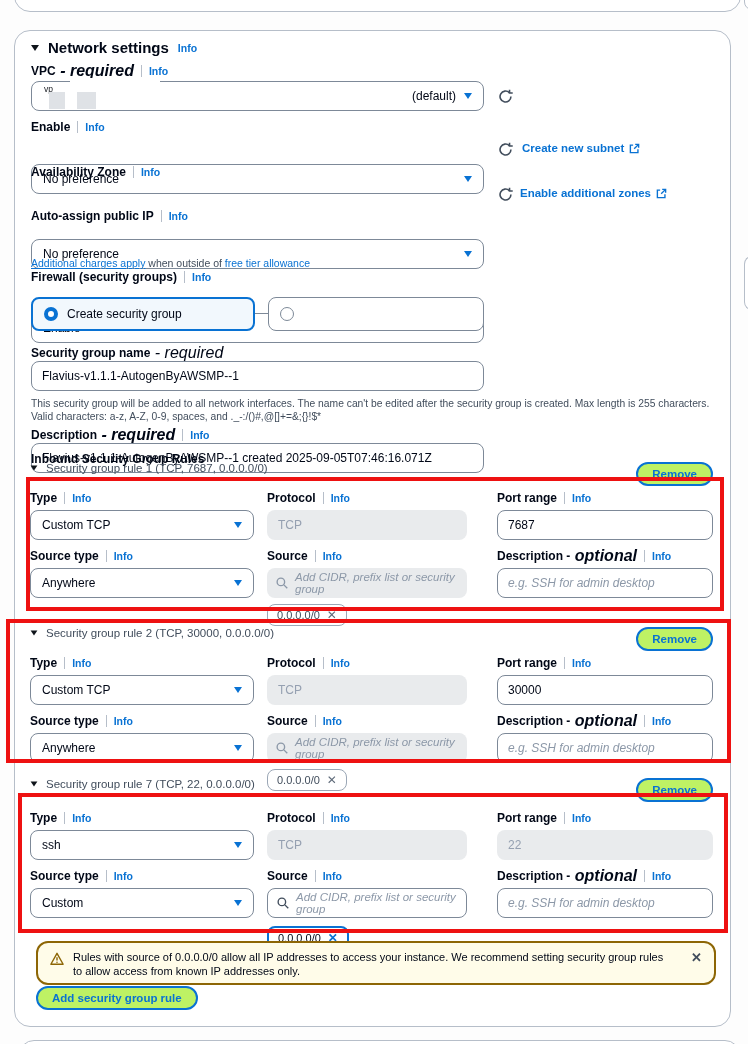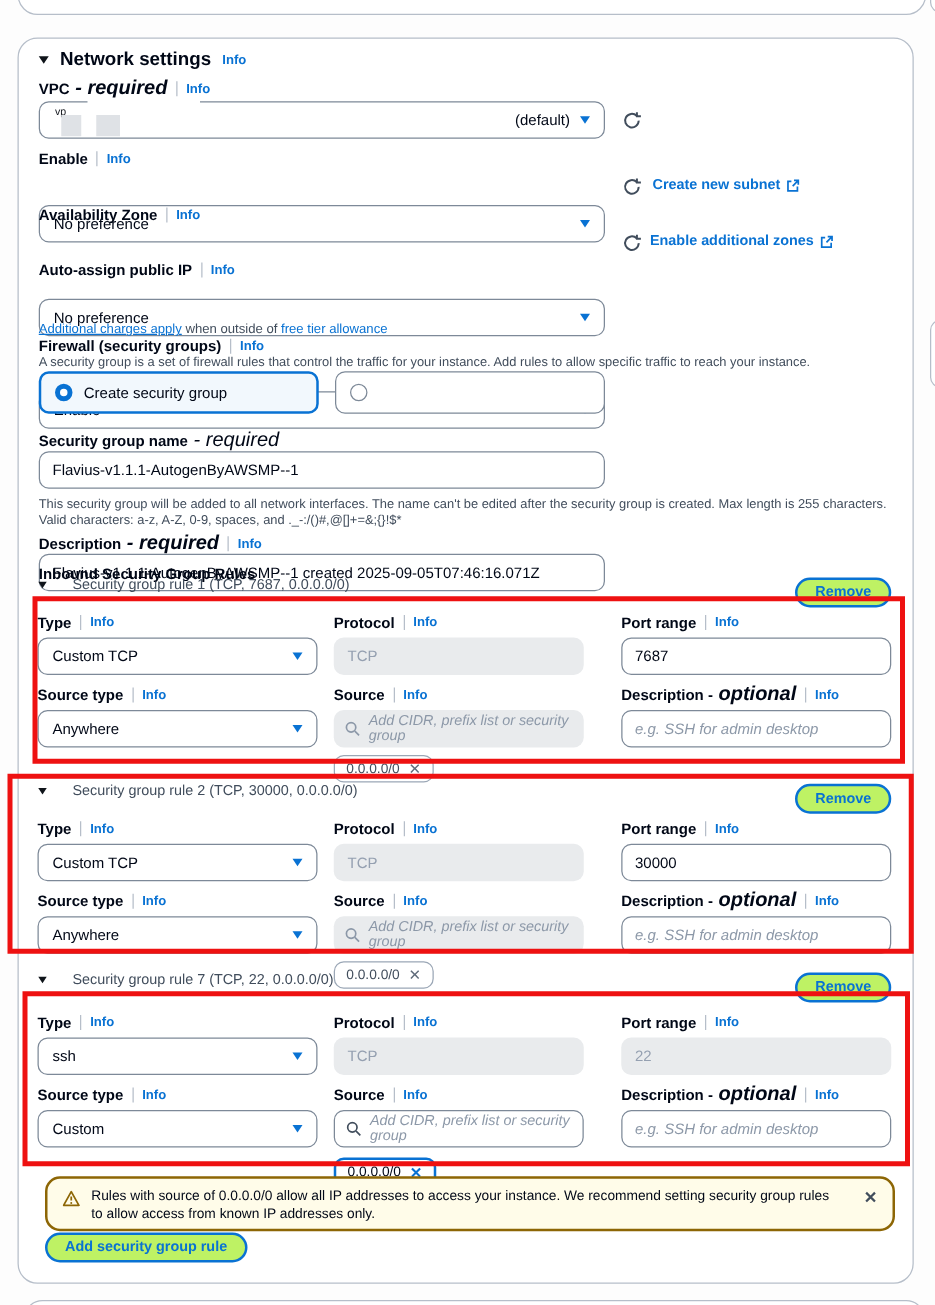"A security group is a" div.abs { html: <div>A security group is a set of firewall rules that control the traffic for your instance. Add rules to allow specific traffic to reach your instance.</div> -> none }
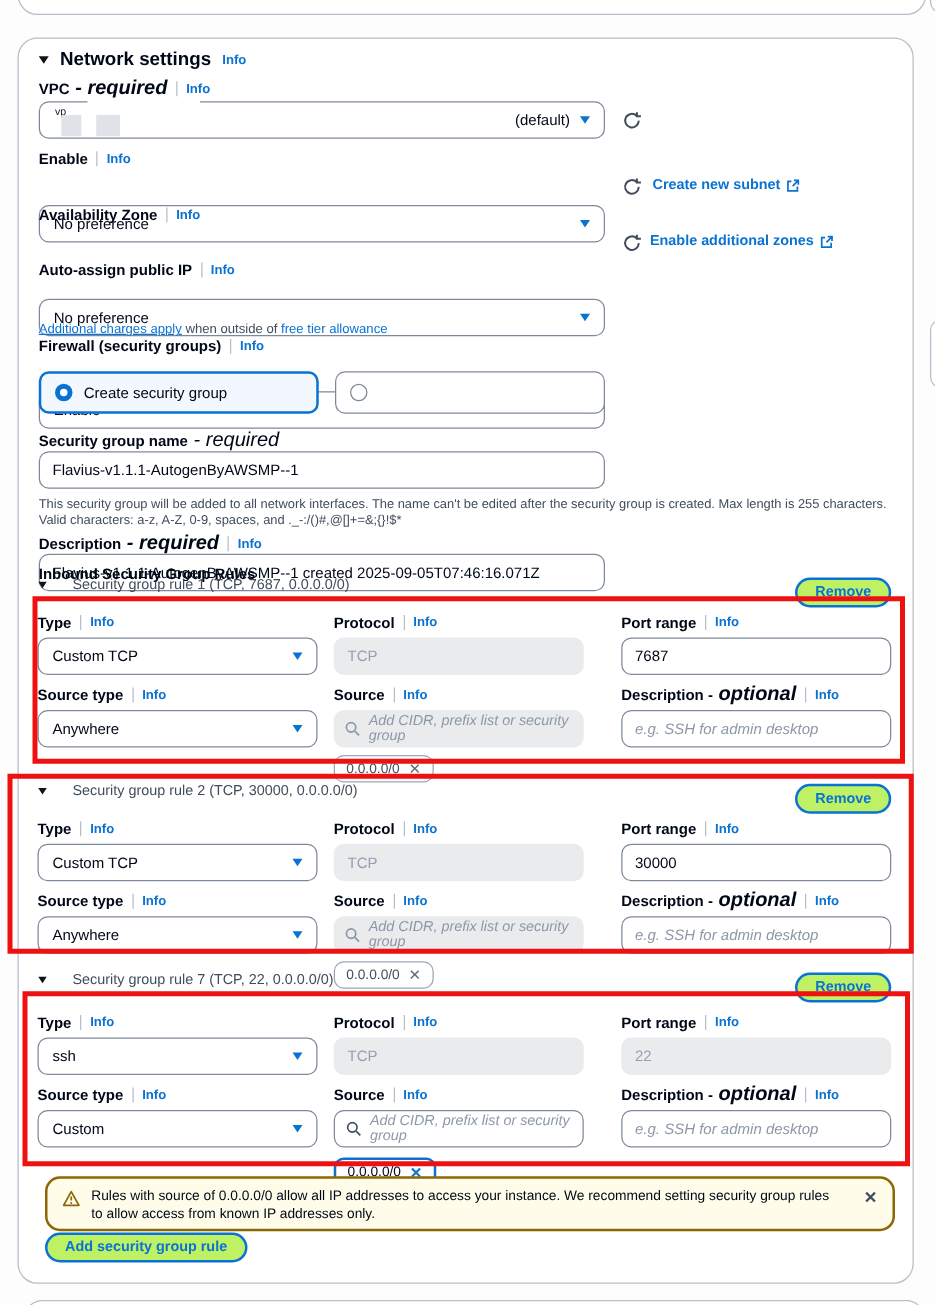"Security group rule 1 (TCP," .rh-left { gap: 20px -> 8px }
